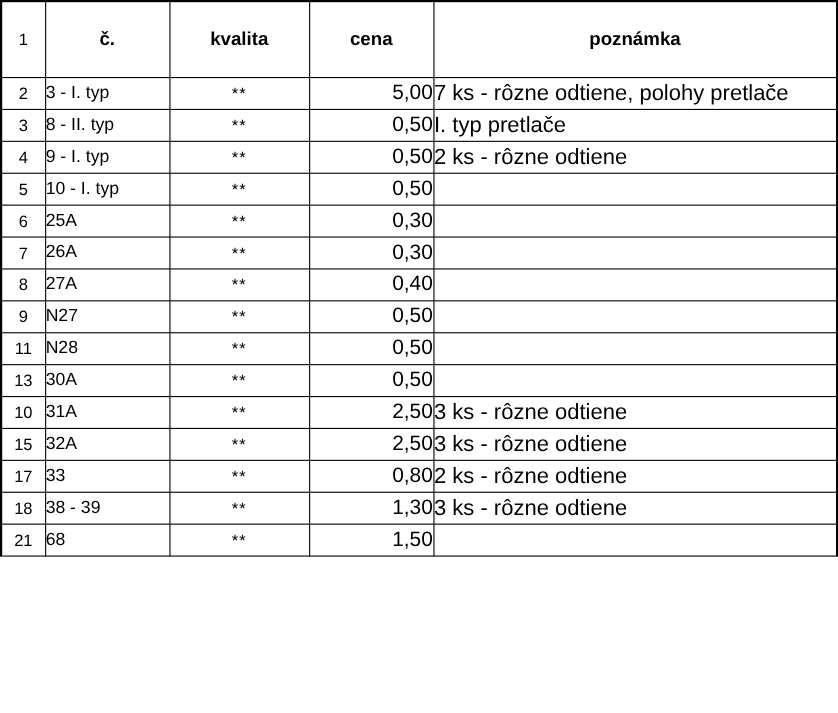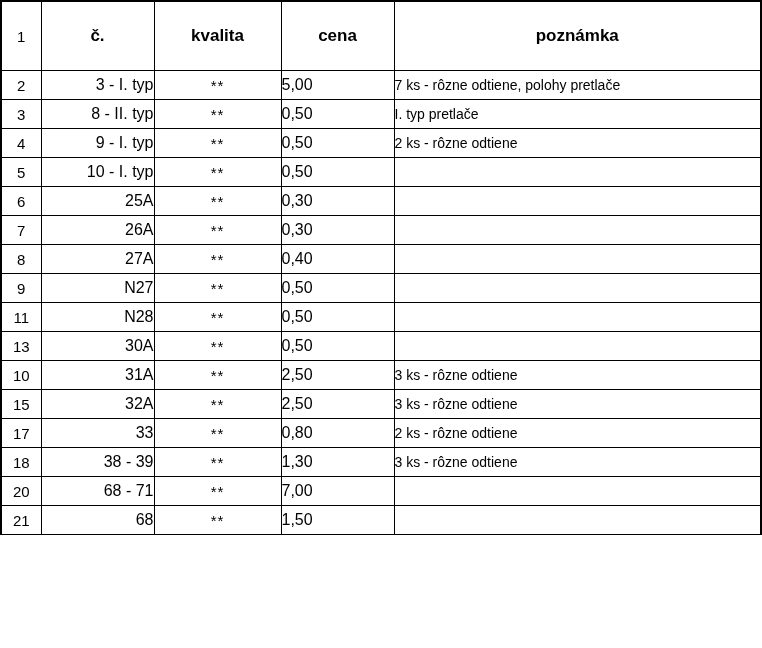"3 - I. typ" td.cell-num { text-align: right -> left }
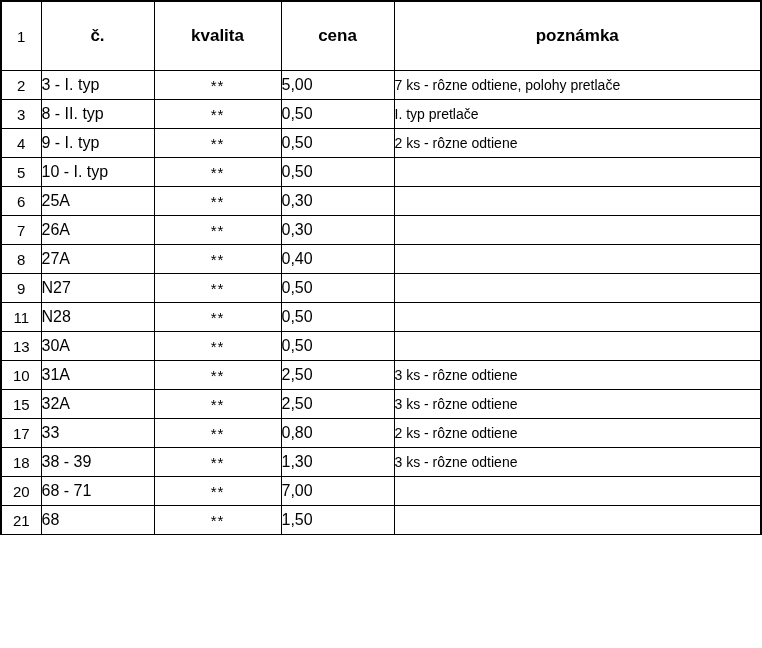"5,00" td.cell-price { font-size: 16px -> 19px; text-align: left -> right }
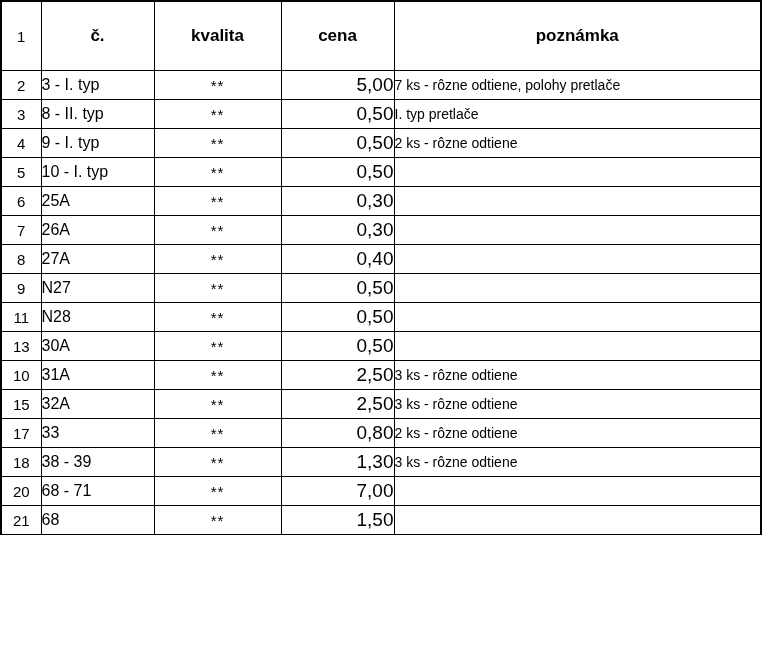"7 ks - rôzne odtiene," td.cell-note { font-size: 14px -> 20px }
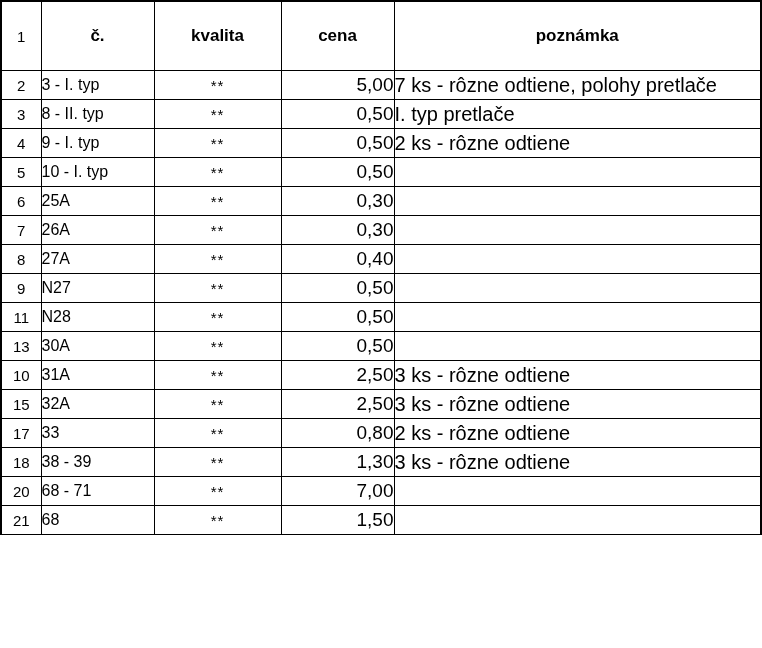"20" tr.data-row { html: <tr> <td>20</td> <td>68 - 71</td> <td>**</td> <td>7,00</td> <td></td> </tr> -> none }
